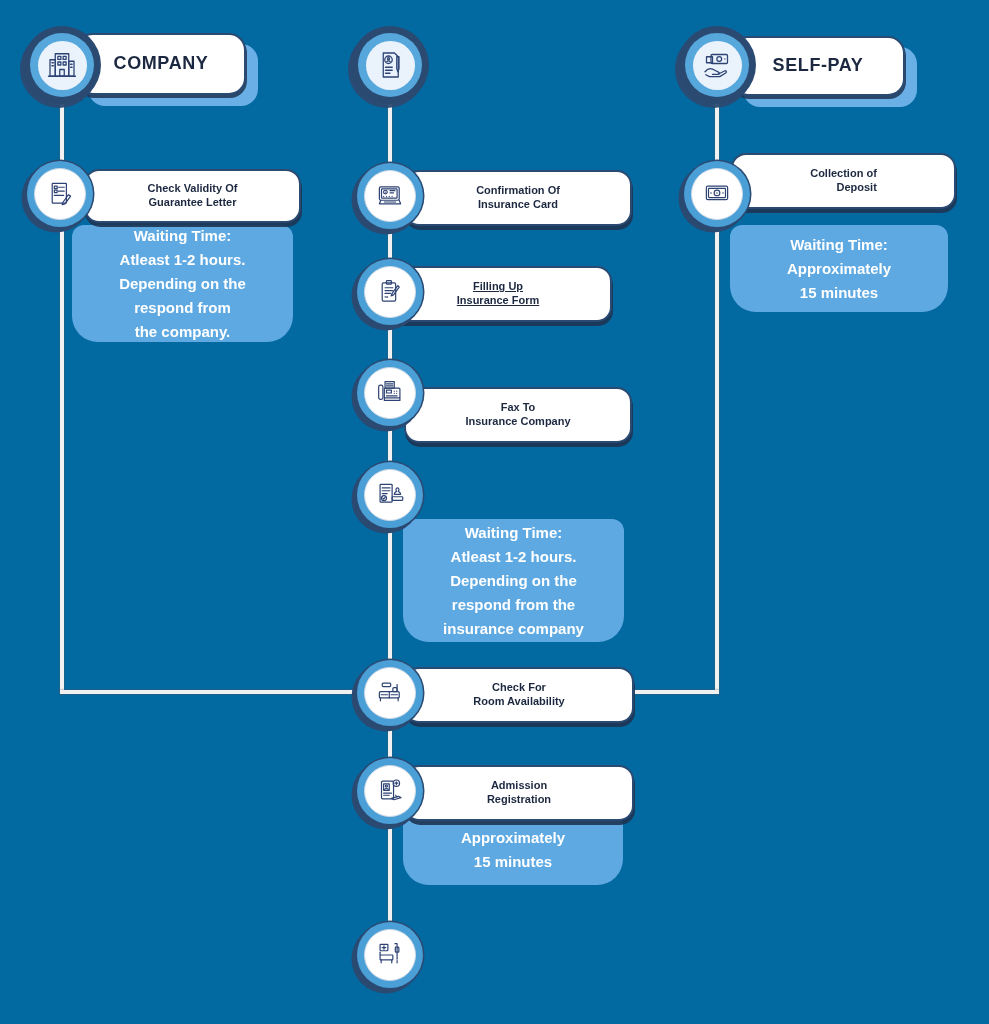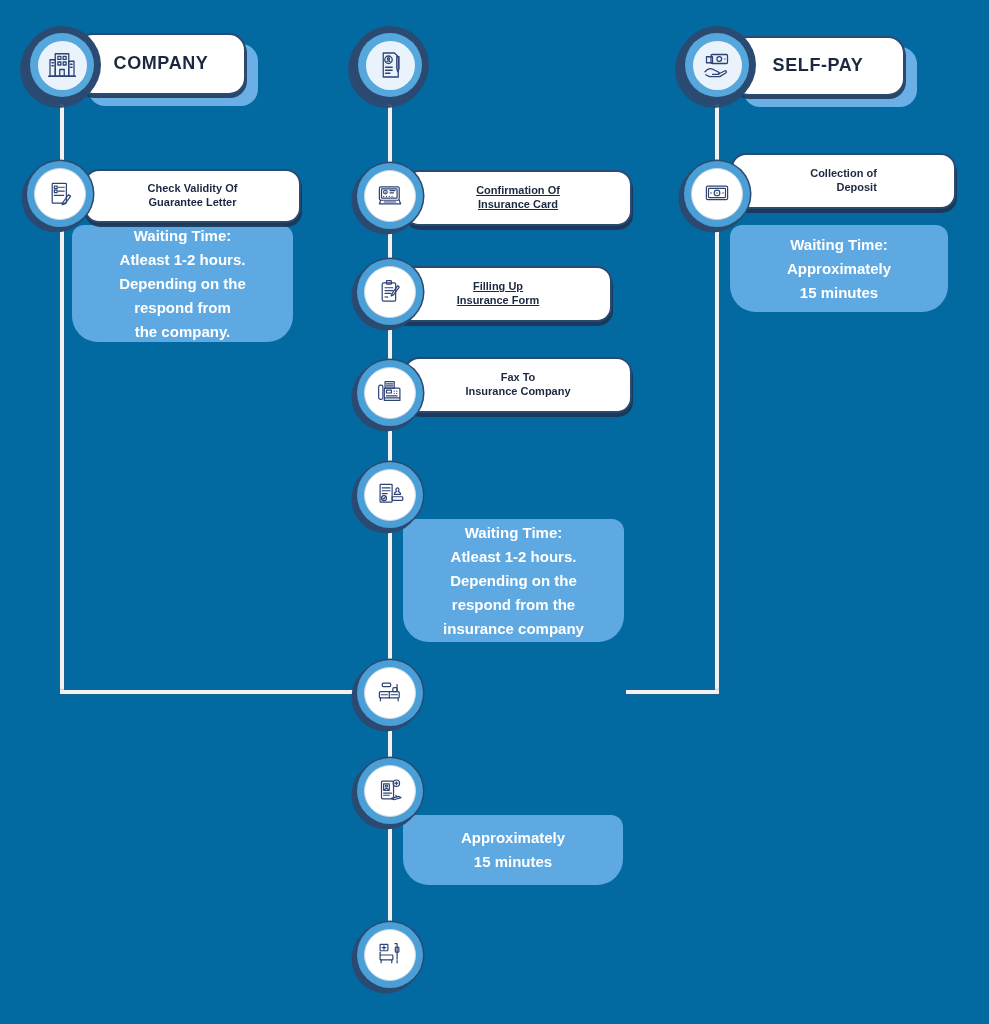"Confirmation Of" div.pill { text-decoration: underline -> none }
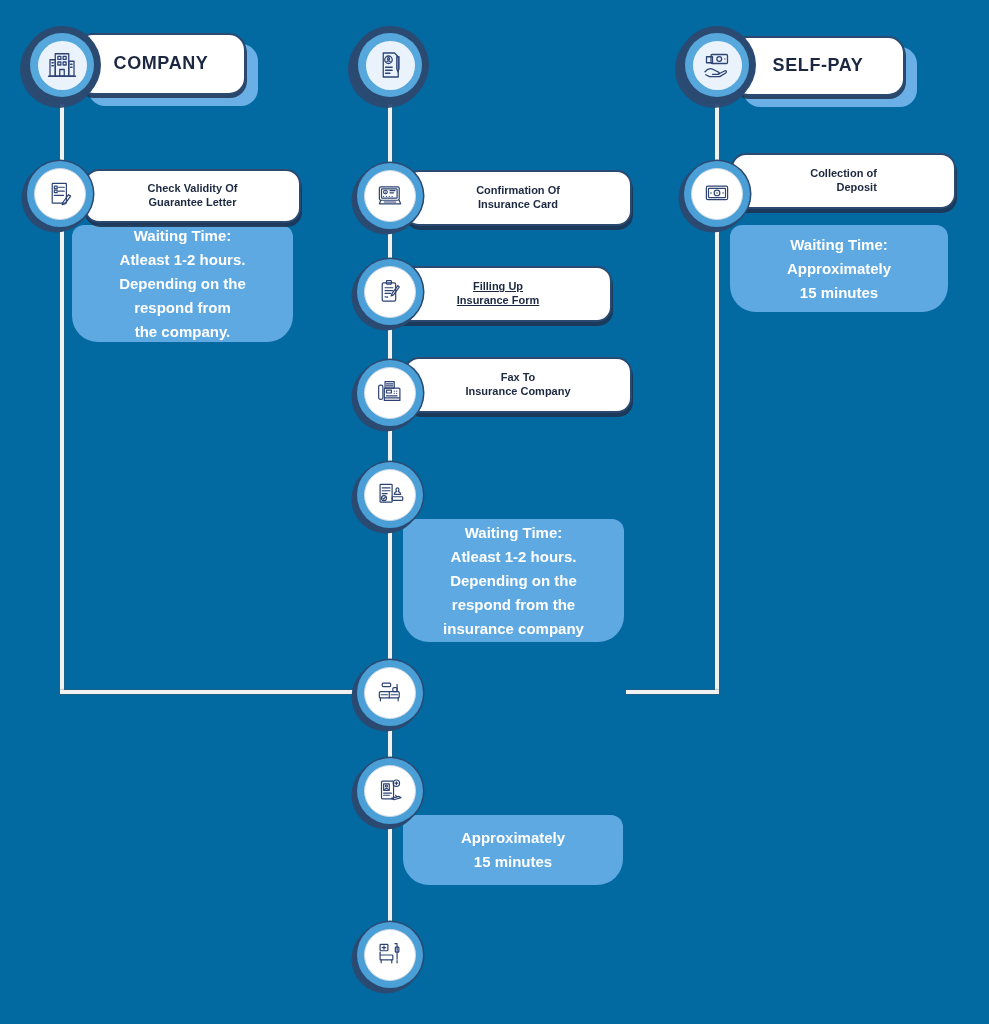"Fax To" div.pill { top: 357px -> 387px }
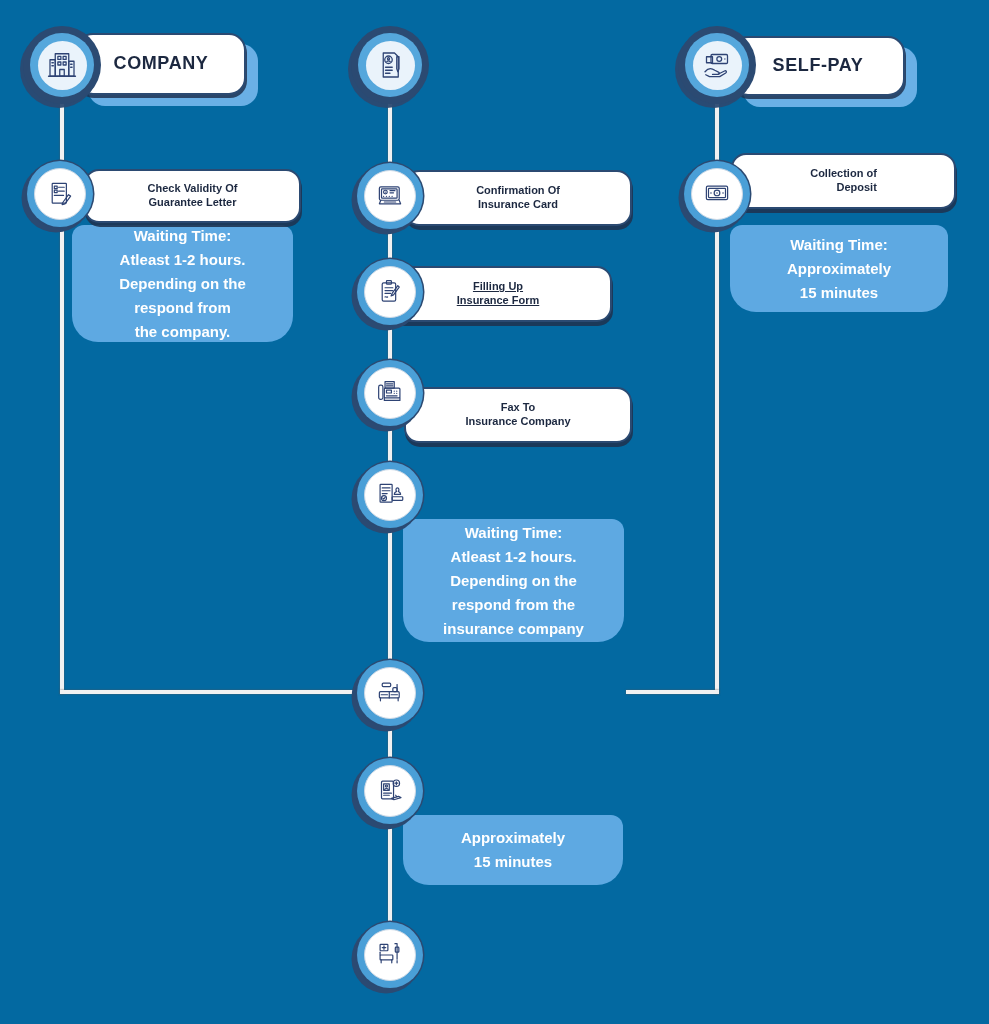"Check For" div.pill { html: none -> <div> <span>Check For Room Availability</span> </div> }
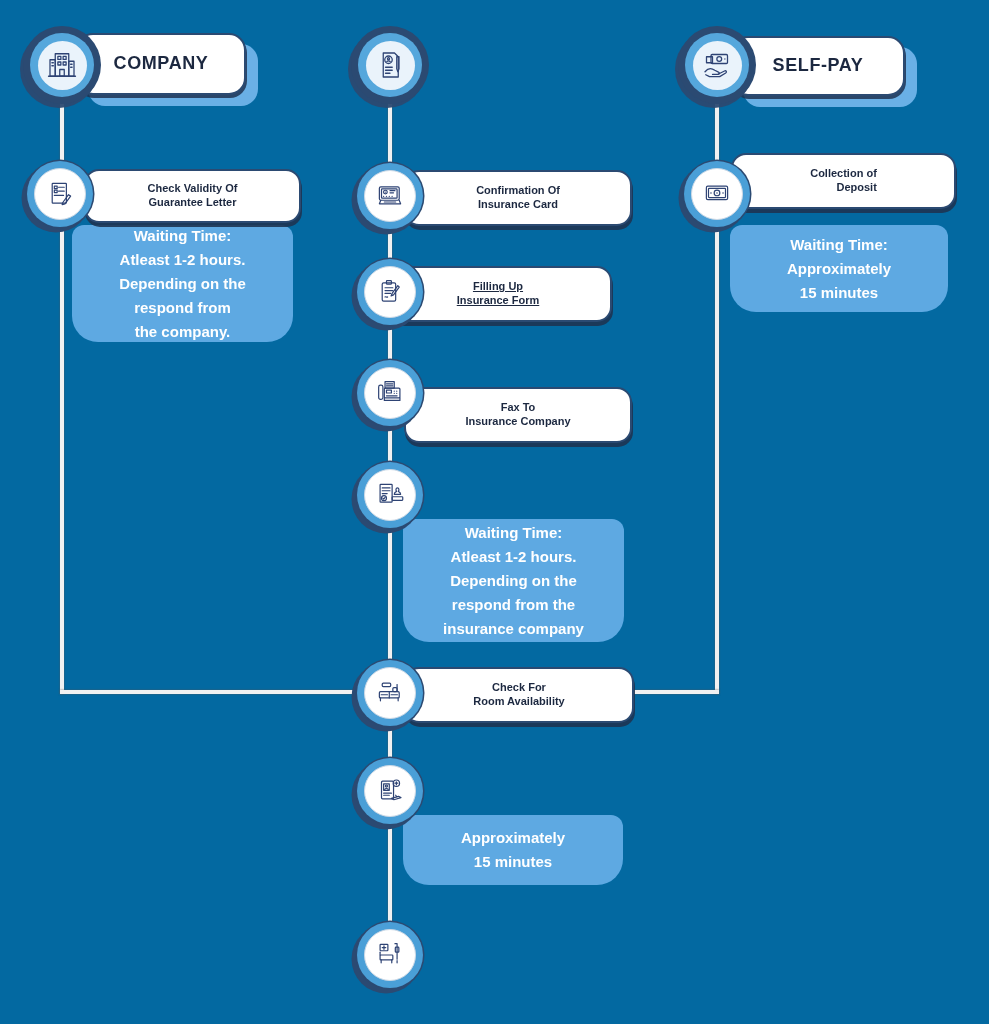"Admission" div.pill { html: none -> <div> <span>Admission Registration</span> </div> }
